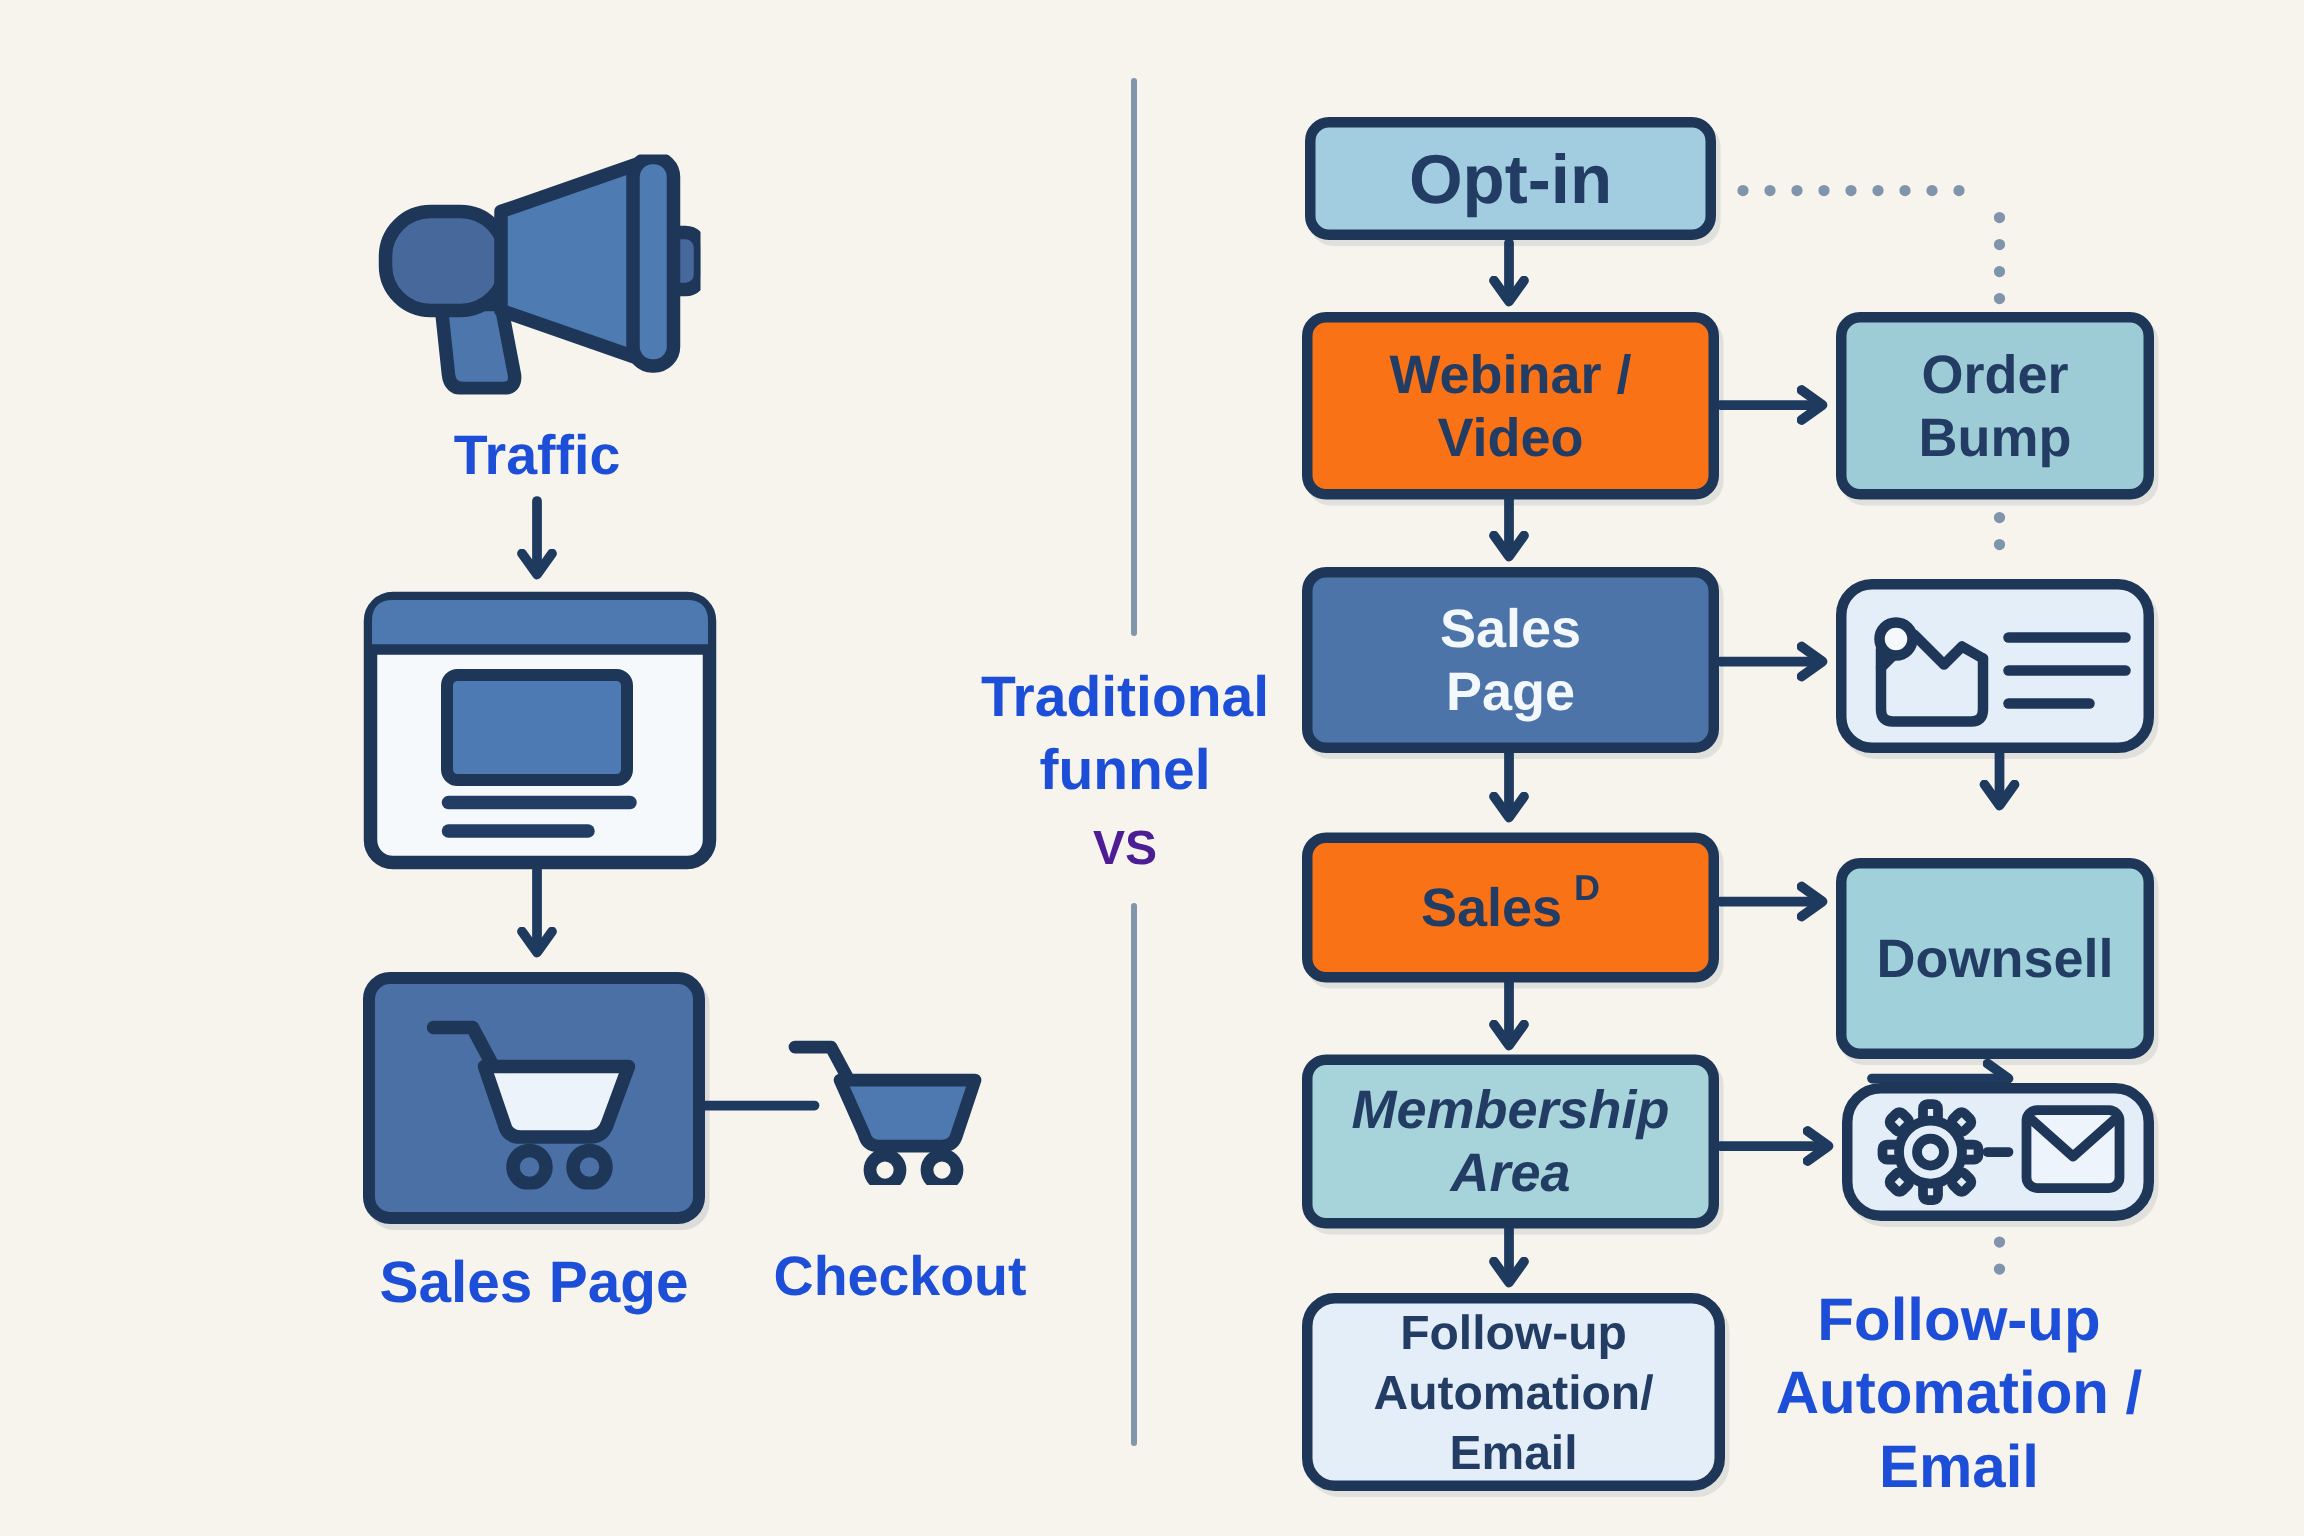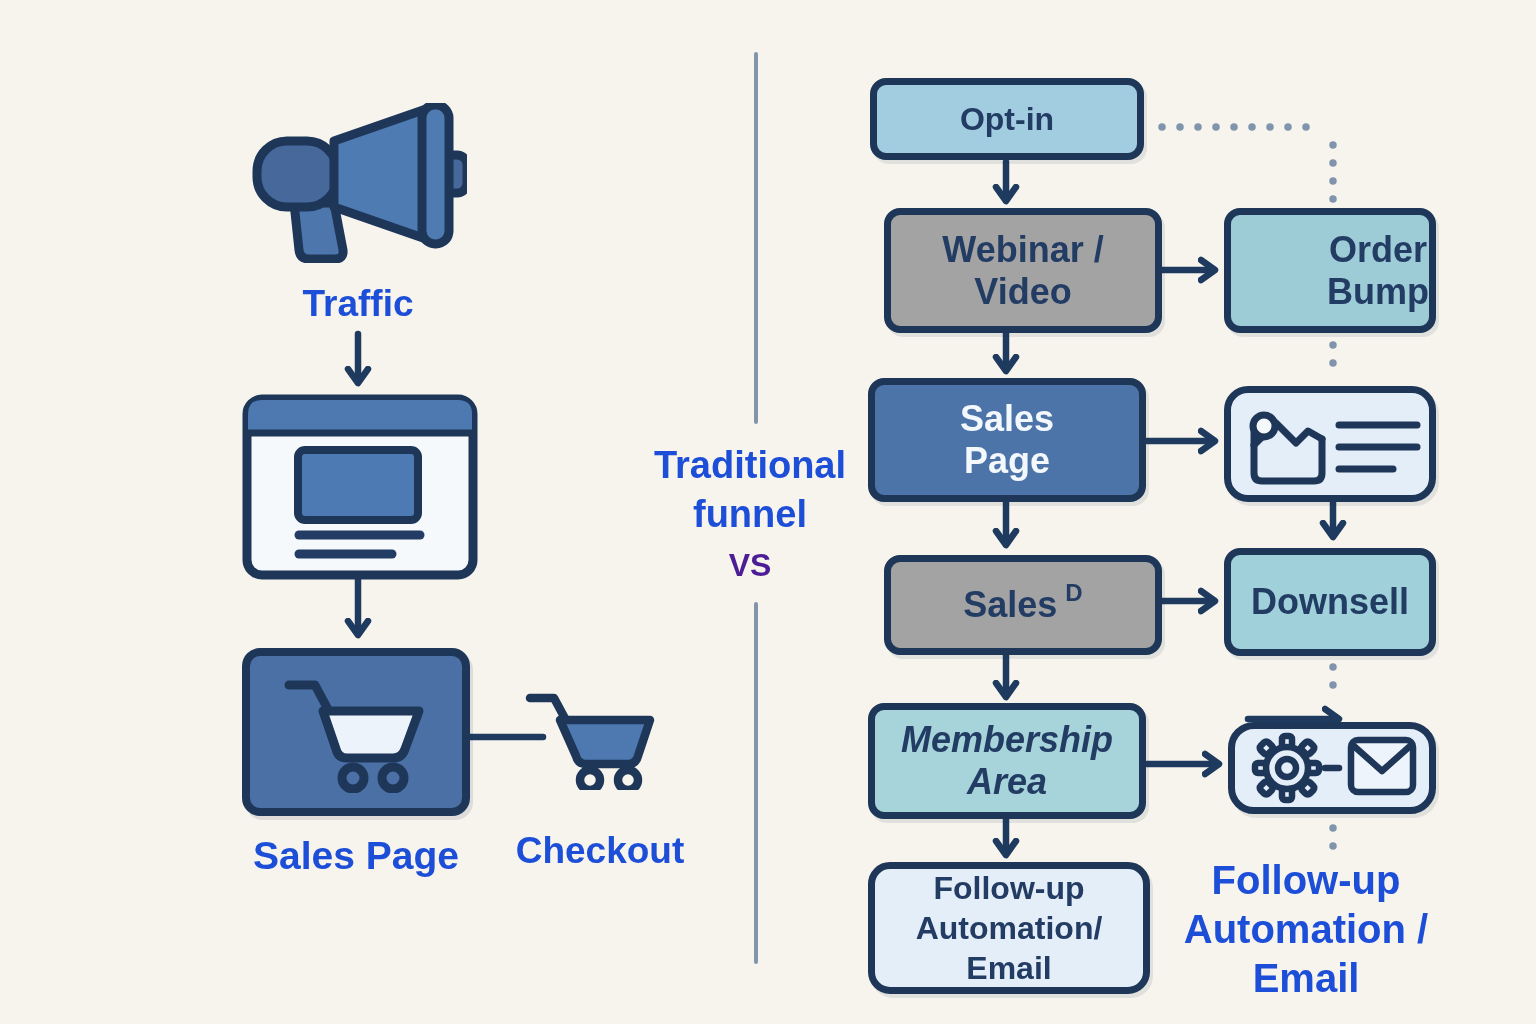"Opt-in" div.node { font-size: 32px -> 46px }
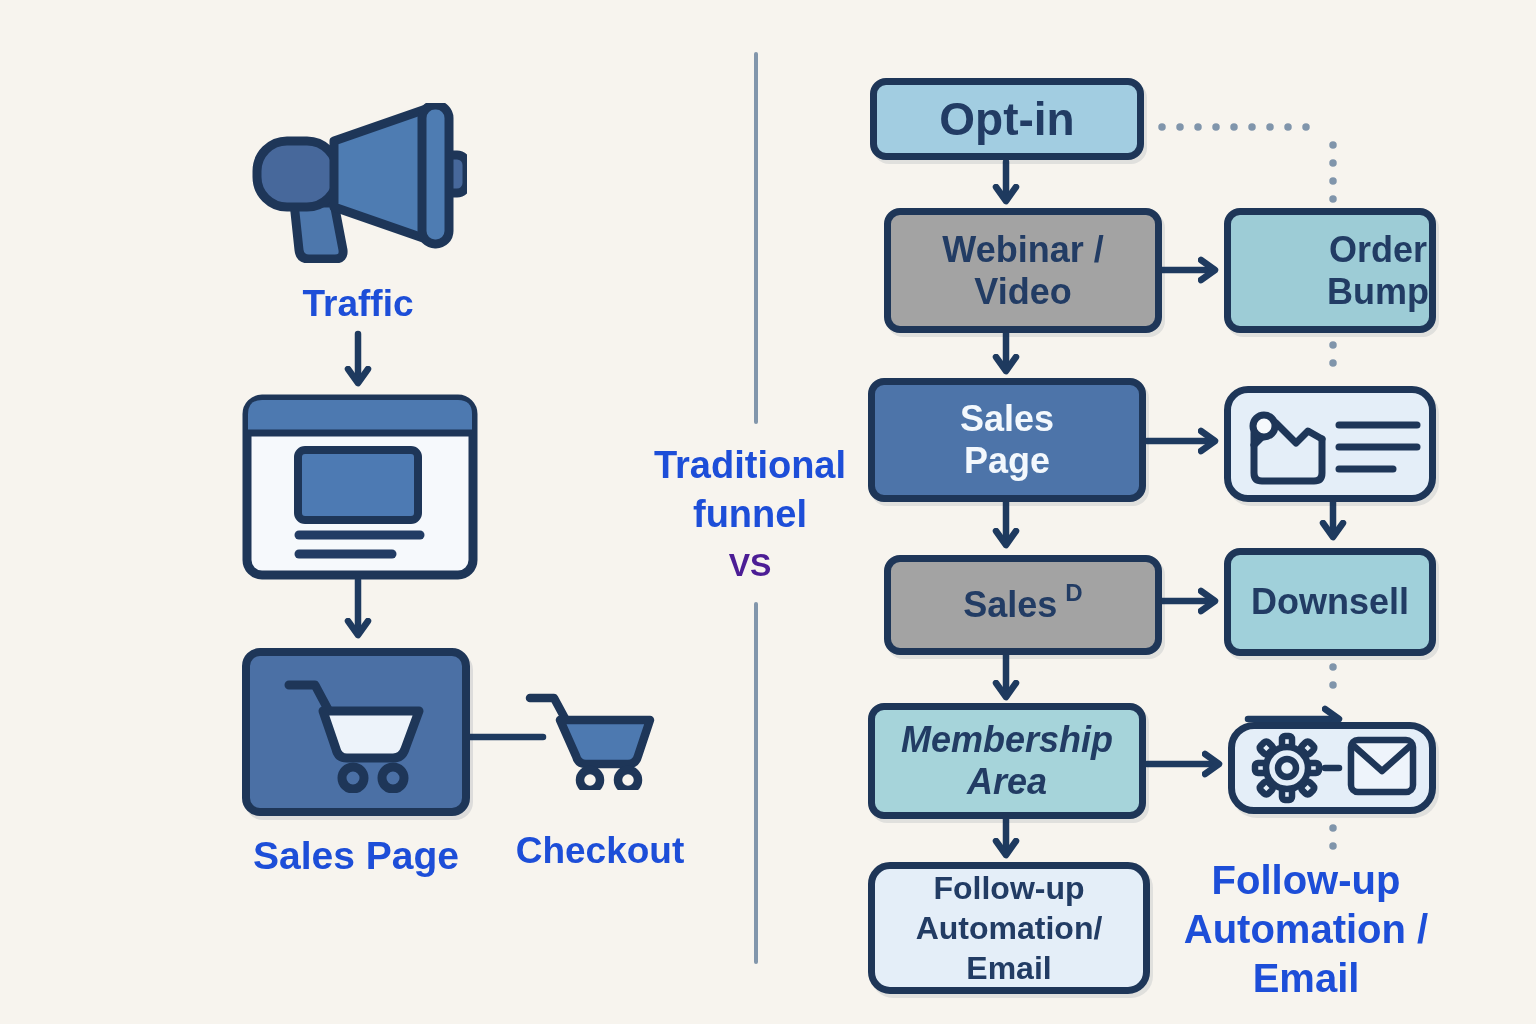"Webinar /" .fill-light { background: #a3a3a3 -> #f97316; margin-left: 16px -> none }
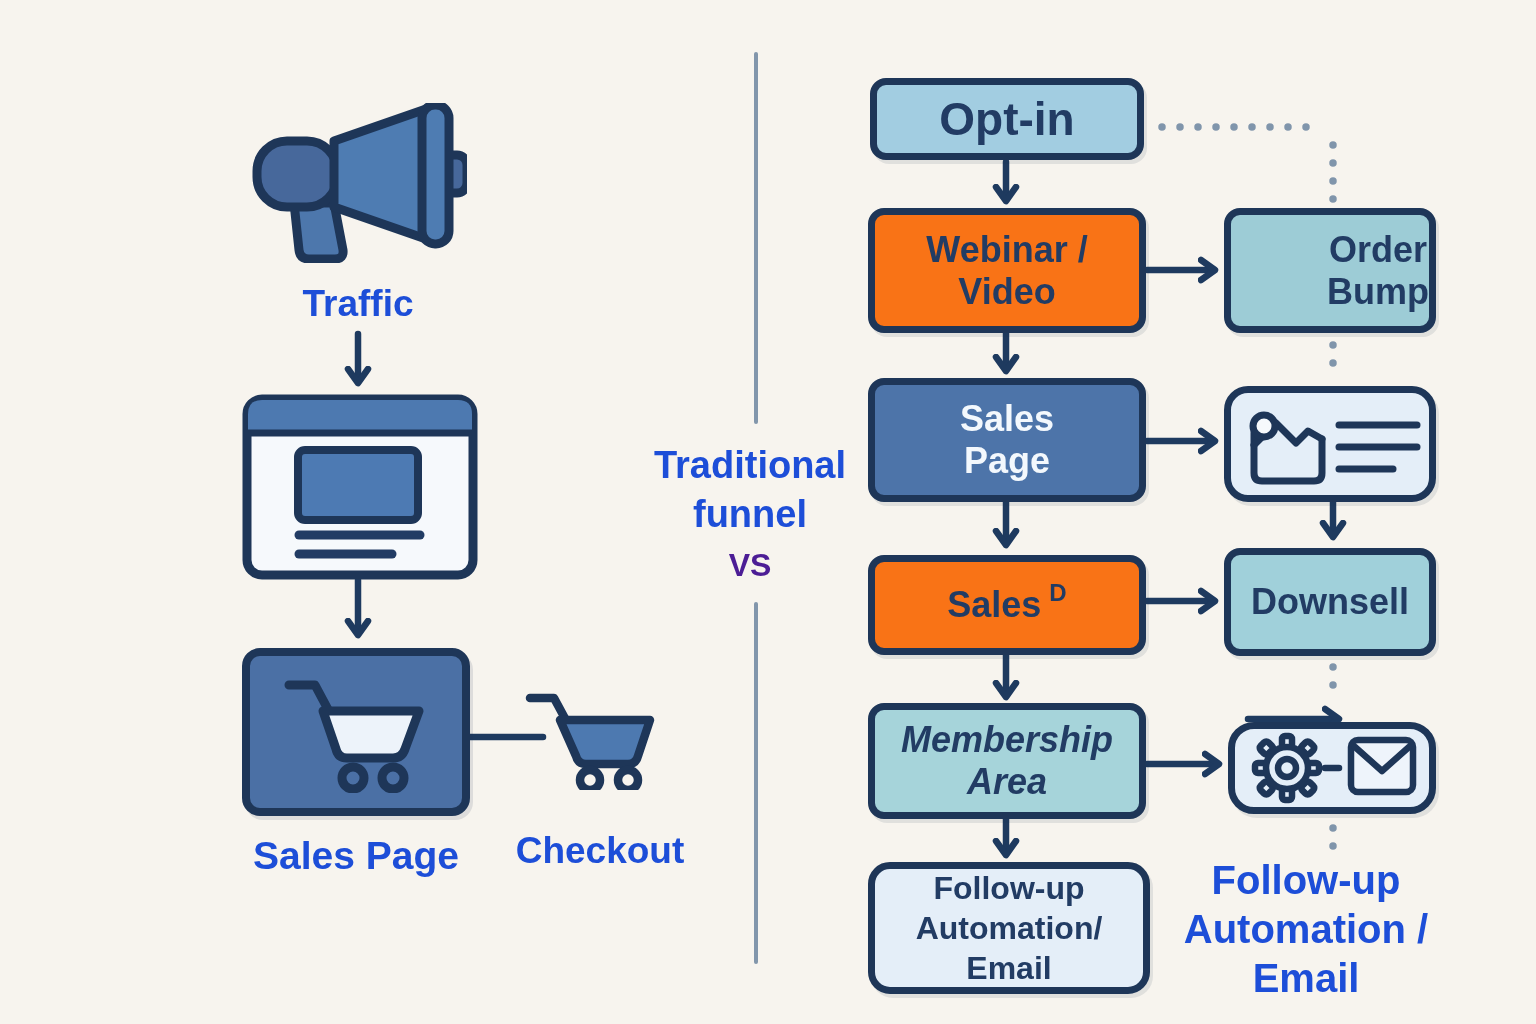"Order" .fill-teal { justify-content: flex-end -> none }
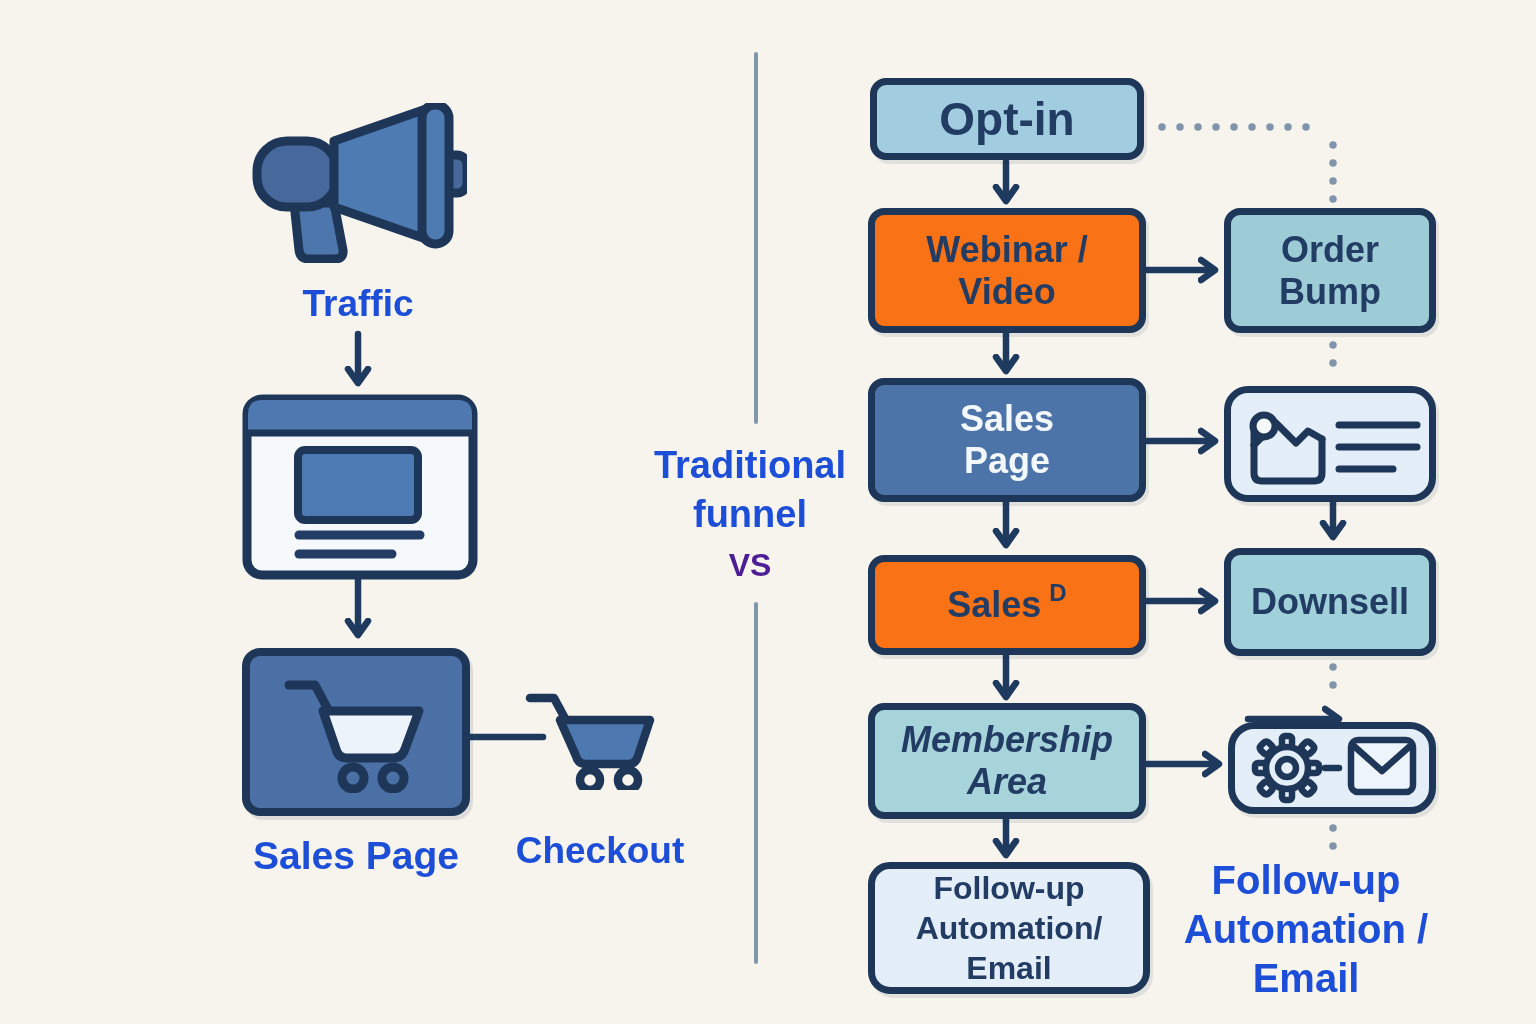"Downsell" div.node { height: 108px -> 134px; top: 548px -> 572px }
